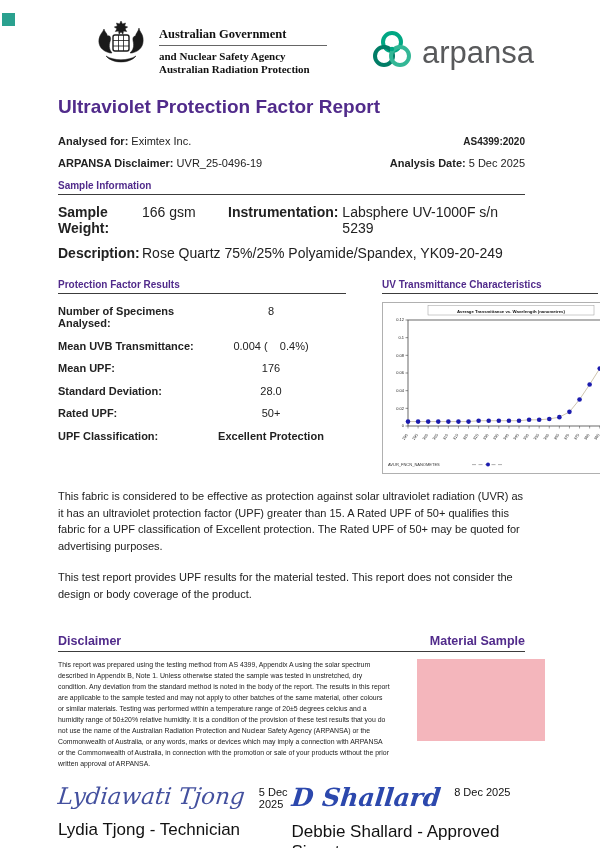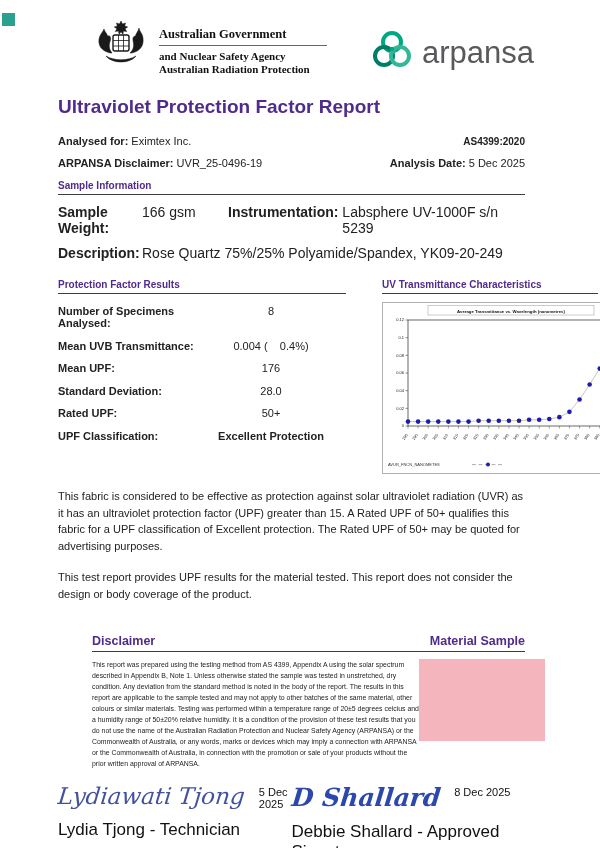"Disclaimer" .disc-row { margin-left: 34px -> none }
